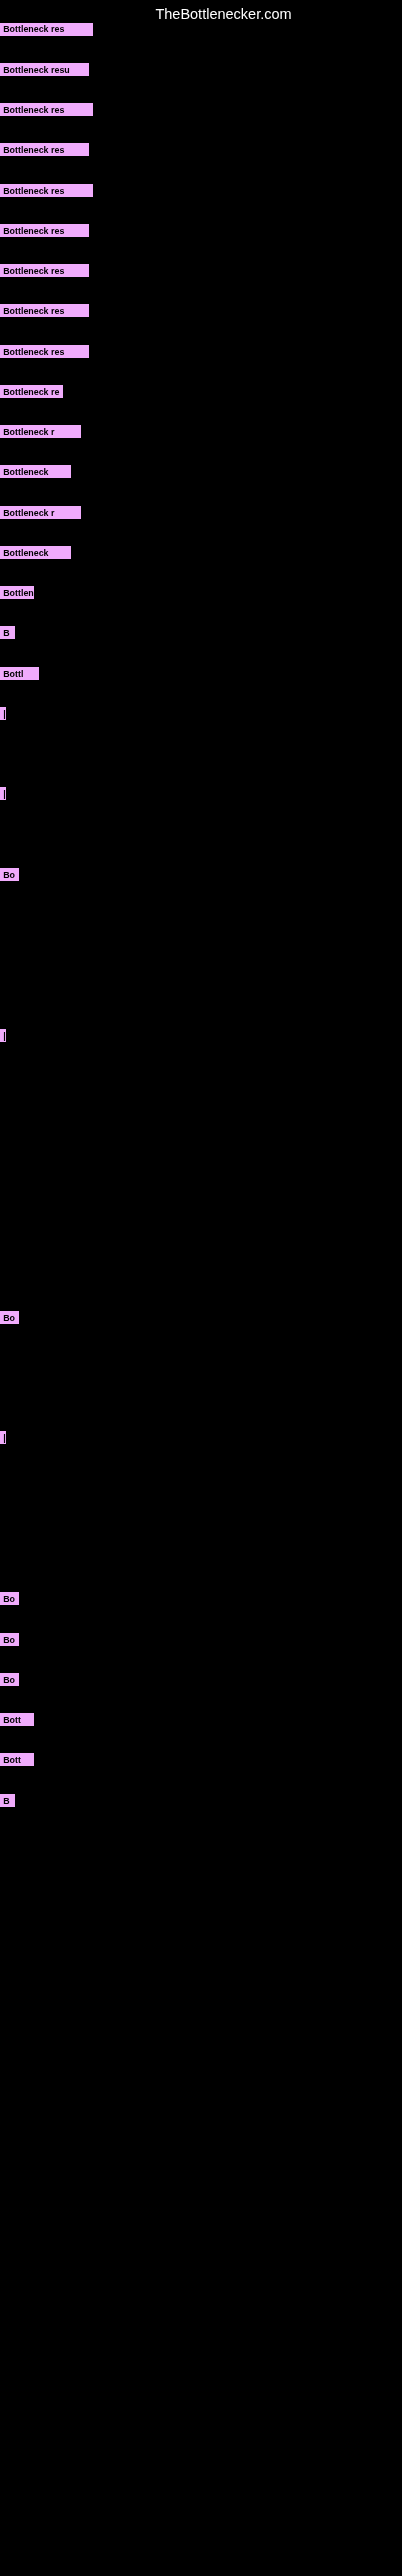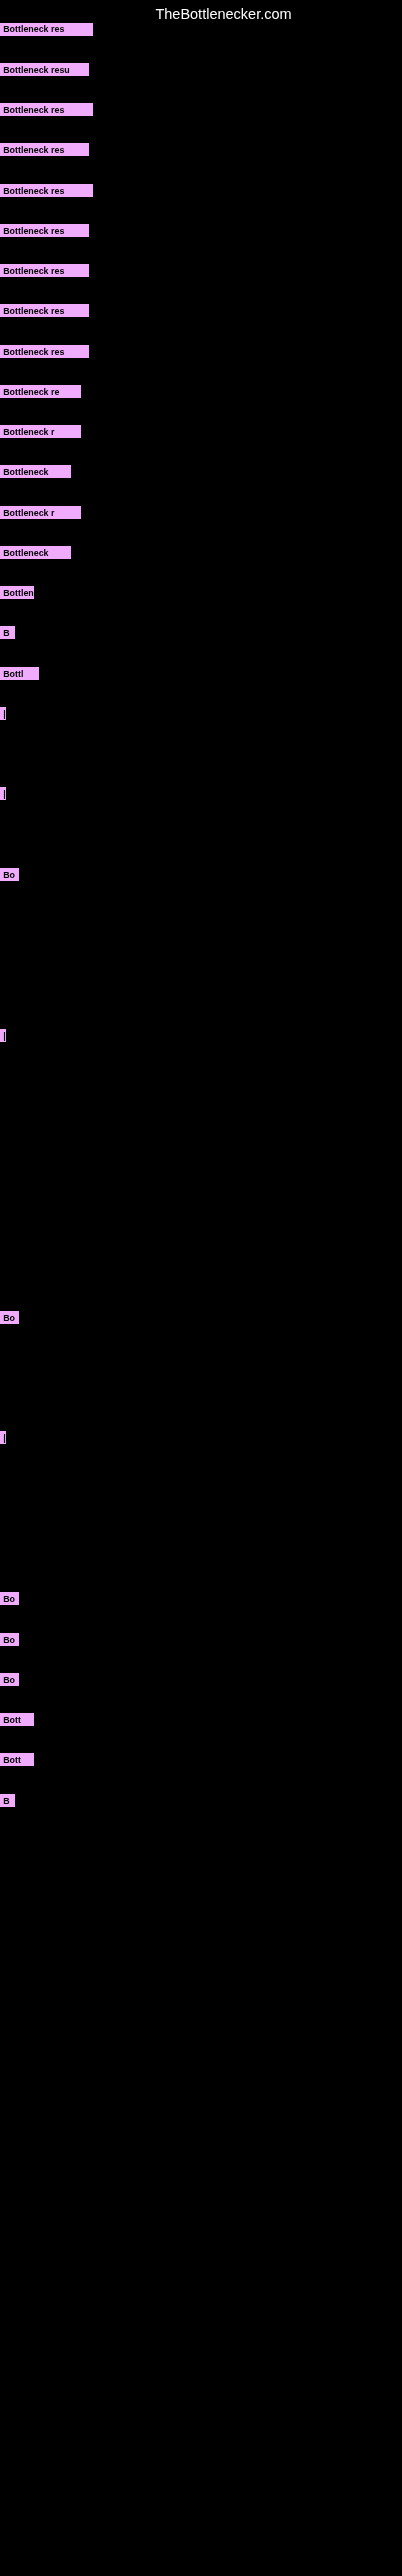"Bottleneck re" div.bottleneck-label { width: 81px -> 63px }
